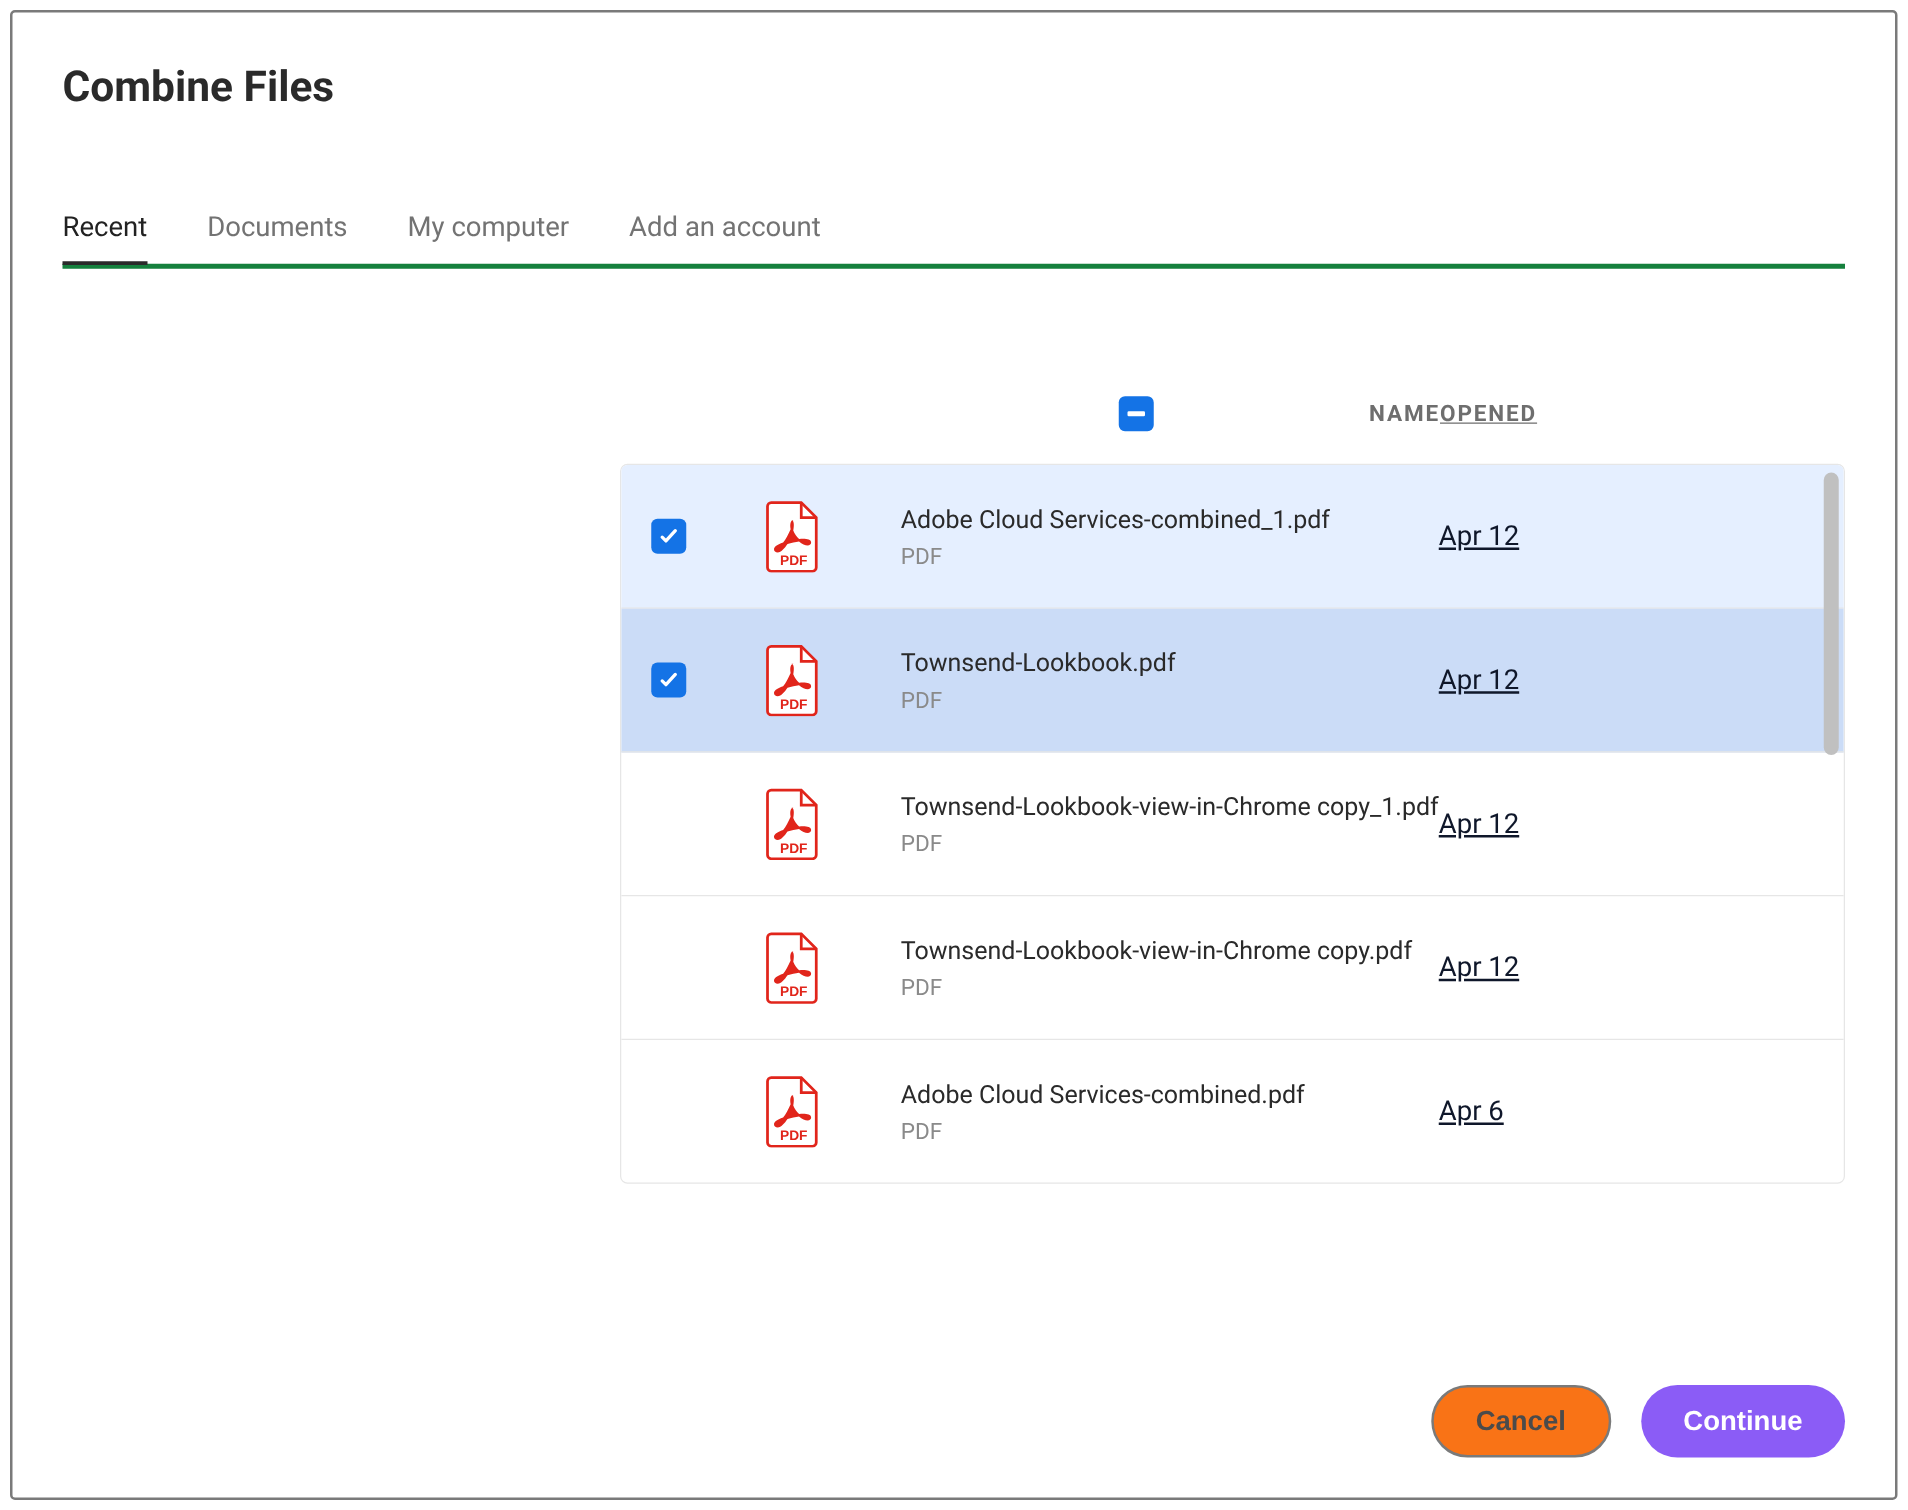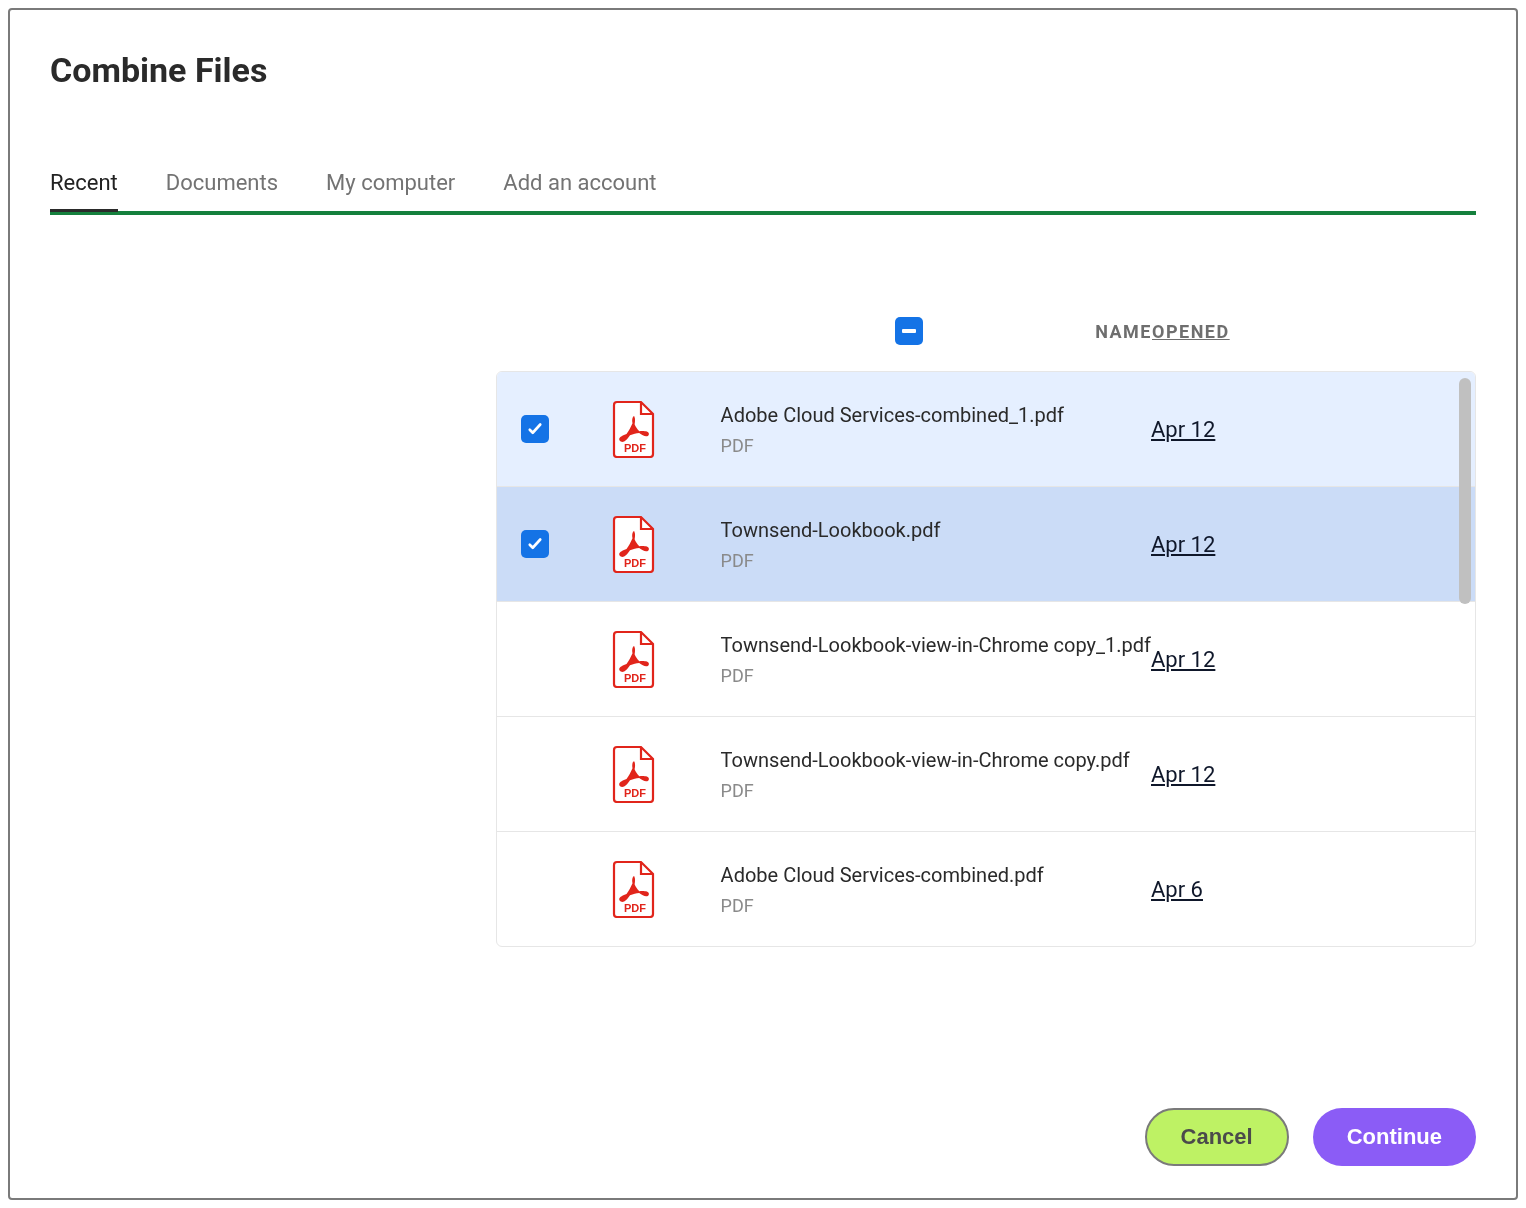"Cancel" .btn-secondary { background: #bef264 -> #f97316 }
